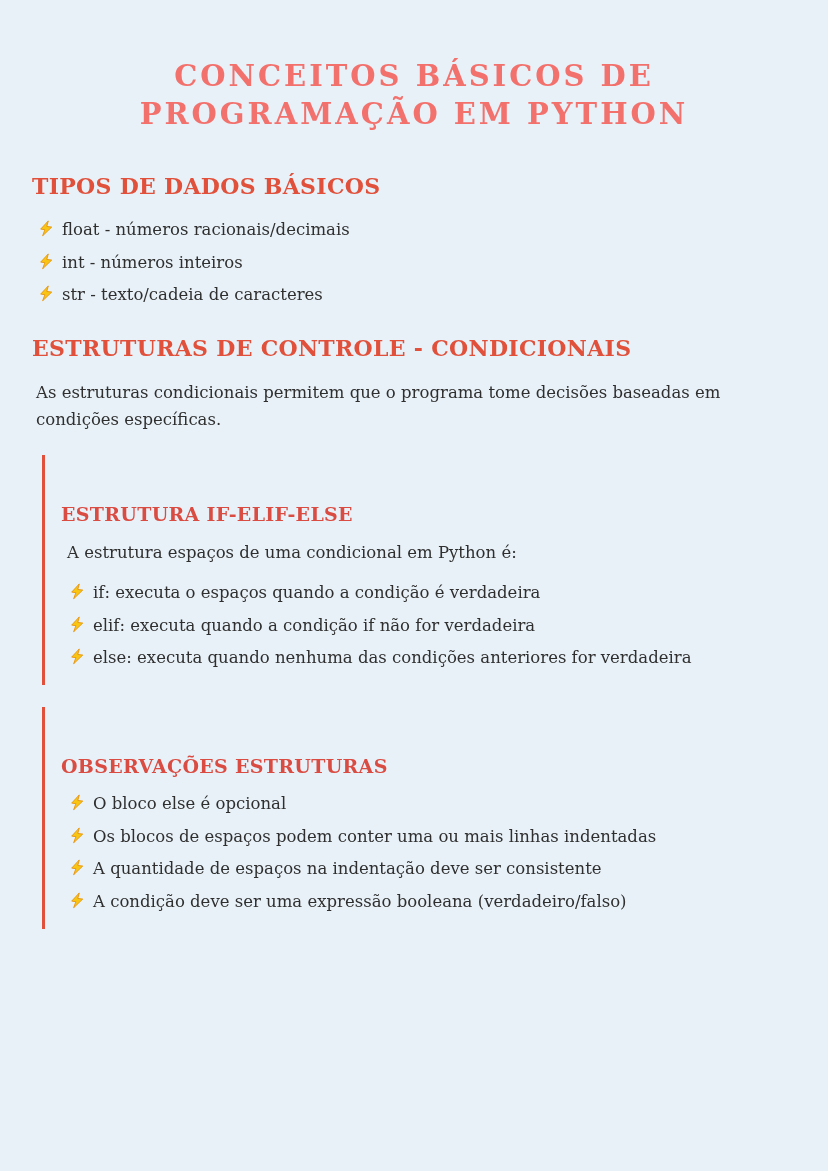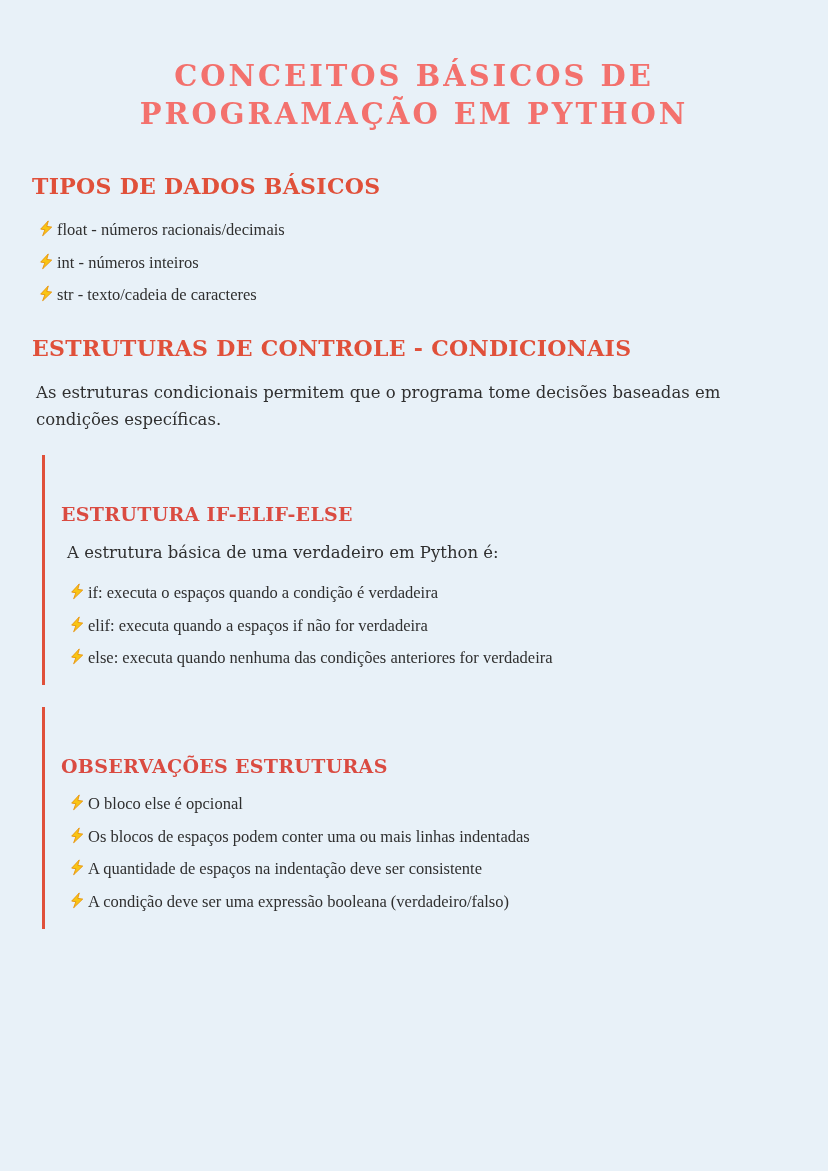"float - números racionais/decimais" .bullet-item { font-family: Liberation Serif, serif -> none; gap: 2px -> 7px }
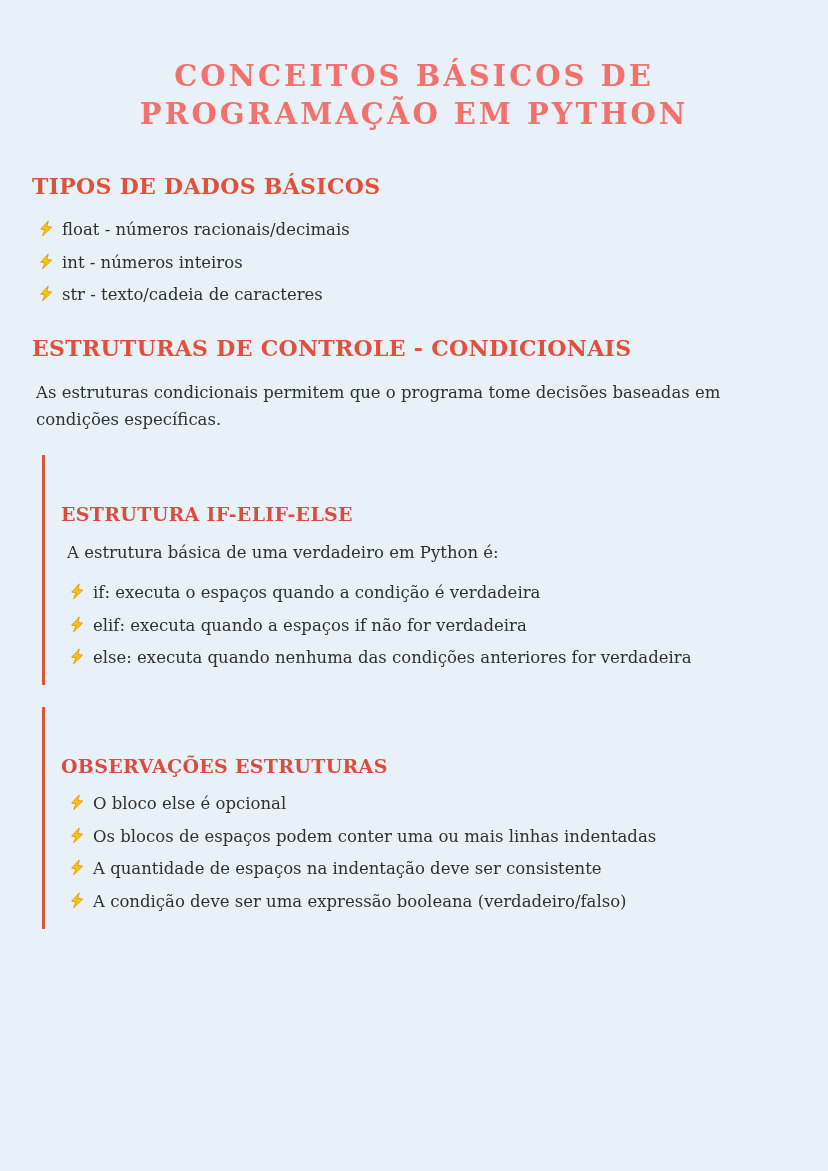"A estrutura básica de uma" p.paragraph { text: básica de uma verdadeiro -> espaços de uma condicional }
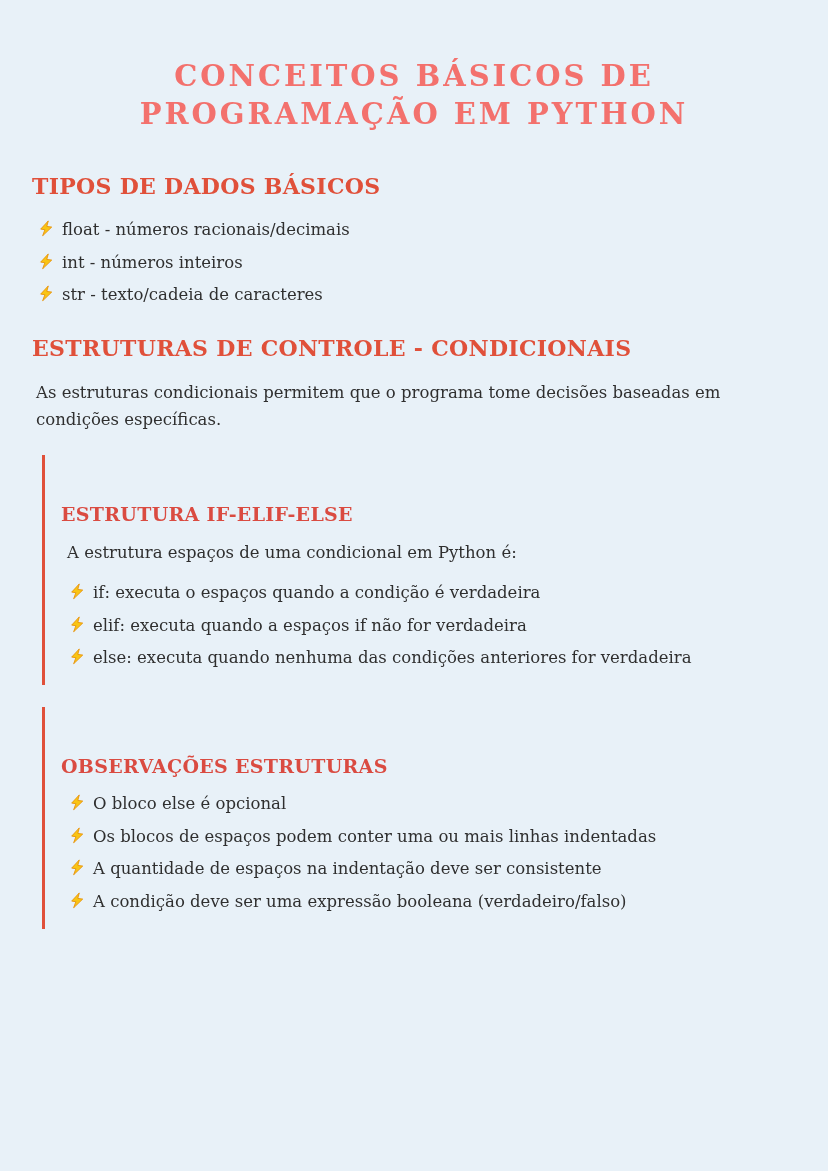"elif: executa quando a espaços" span { text: espaços -> condição }
